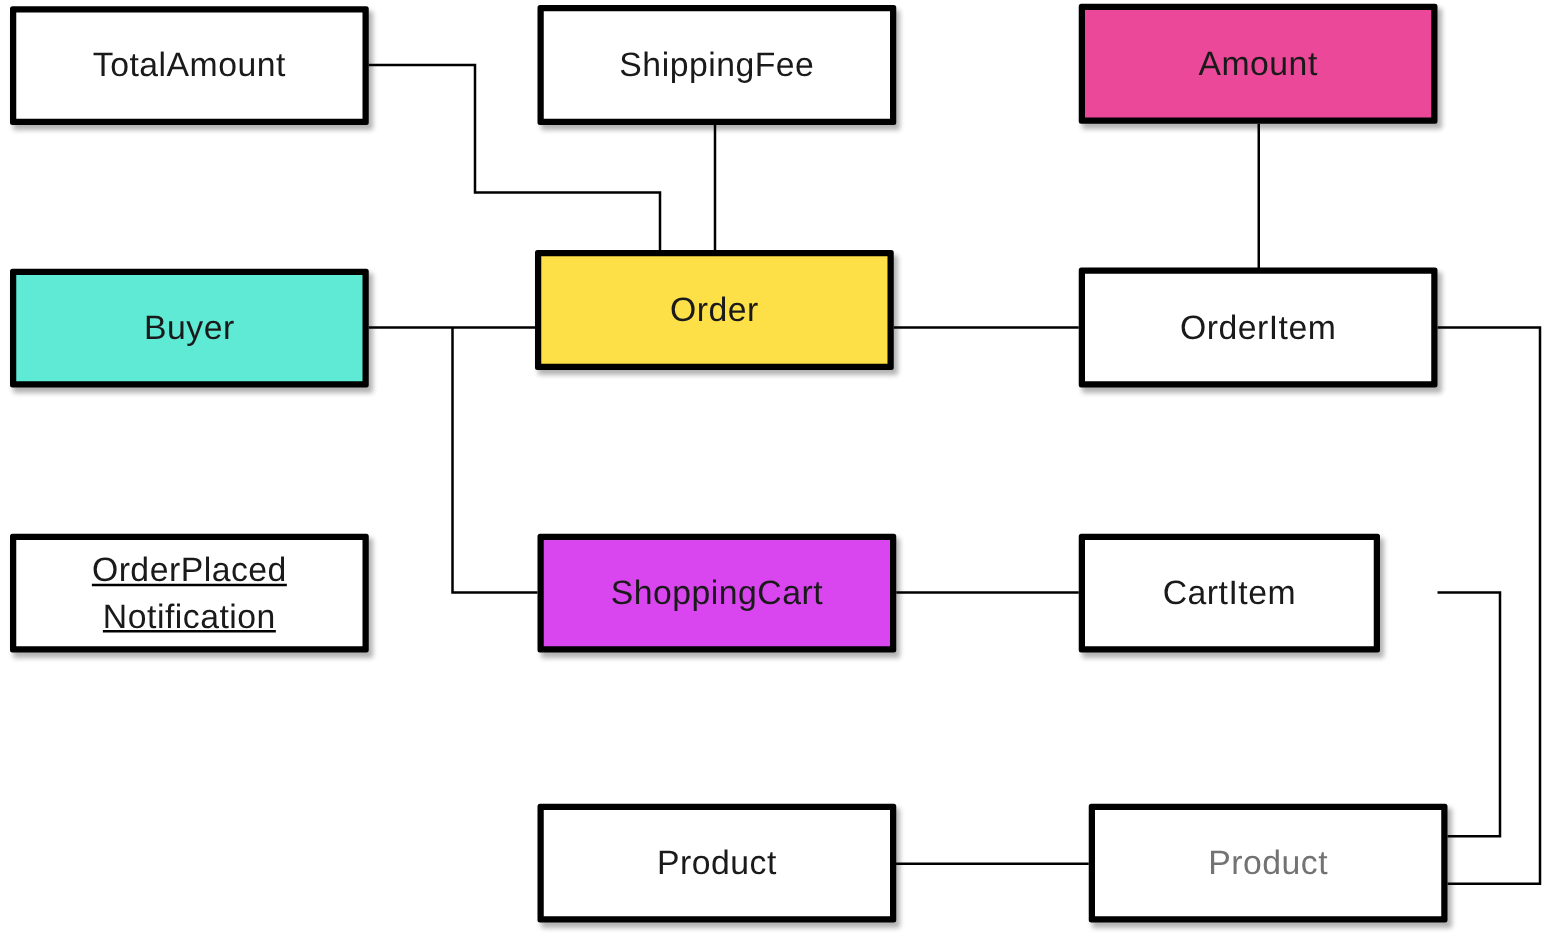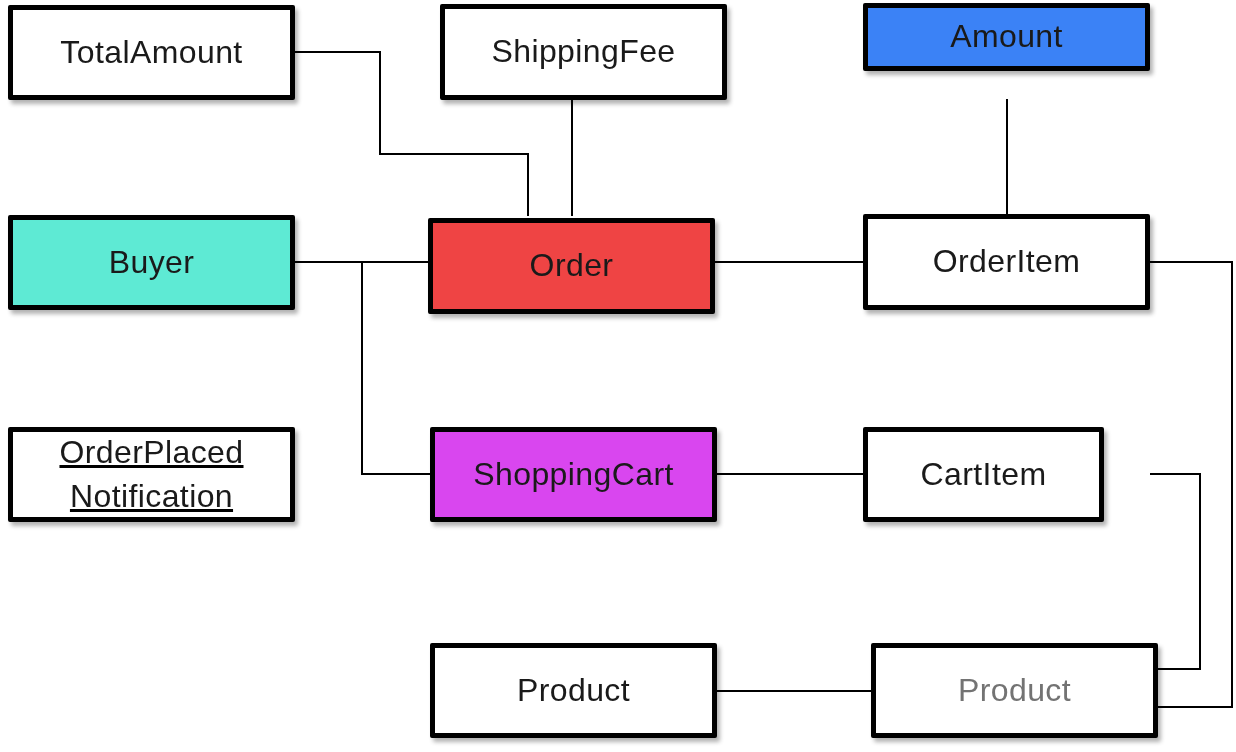"TotalAmount" .node-label { font-size: 32px -> 27px }
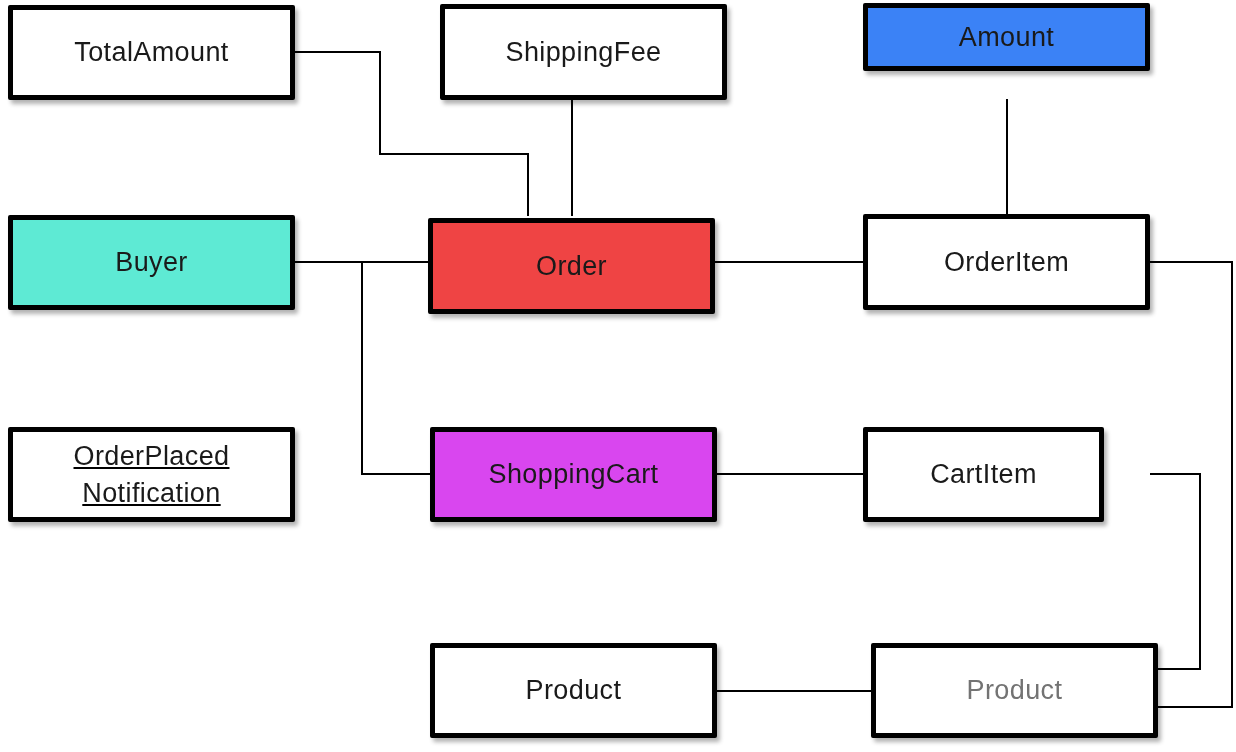"ShippingFee" div.node { left: 440px -> 430px }
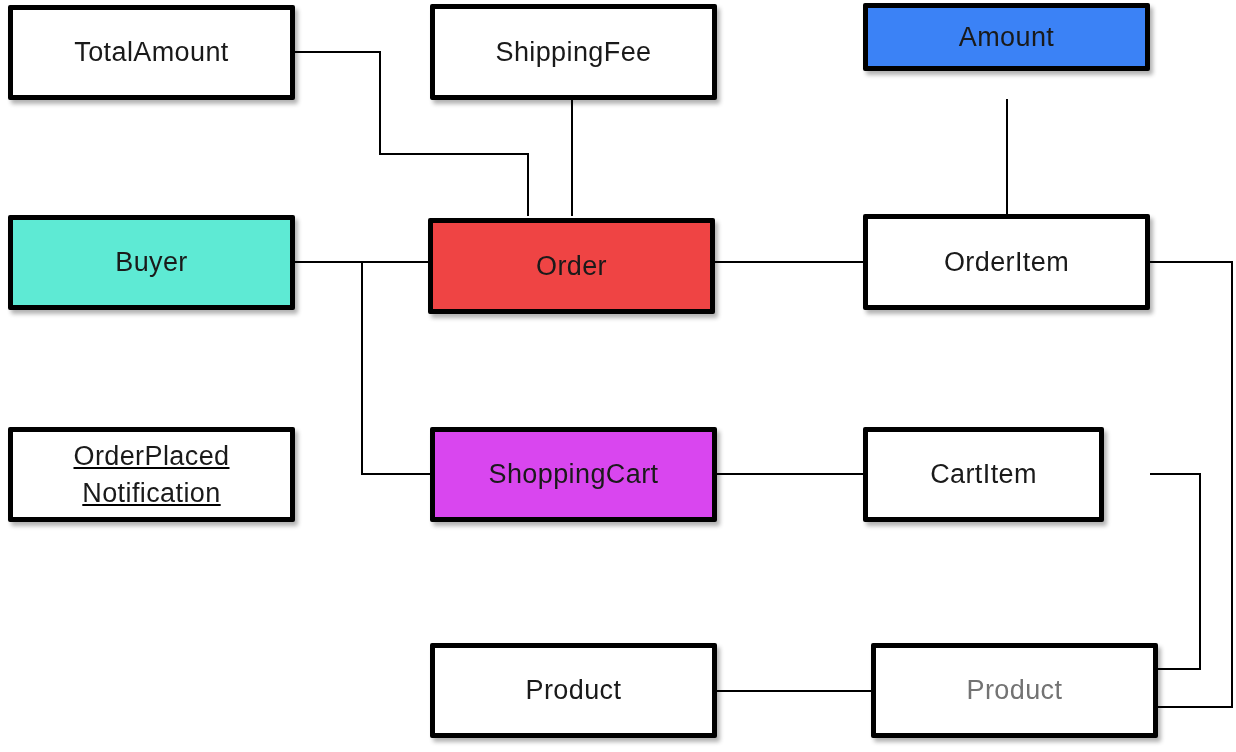"Amount" div.node { background: #3b82f6 -> #ec4899; height: 68px -> 96px }
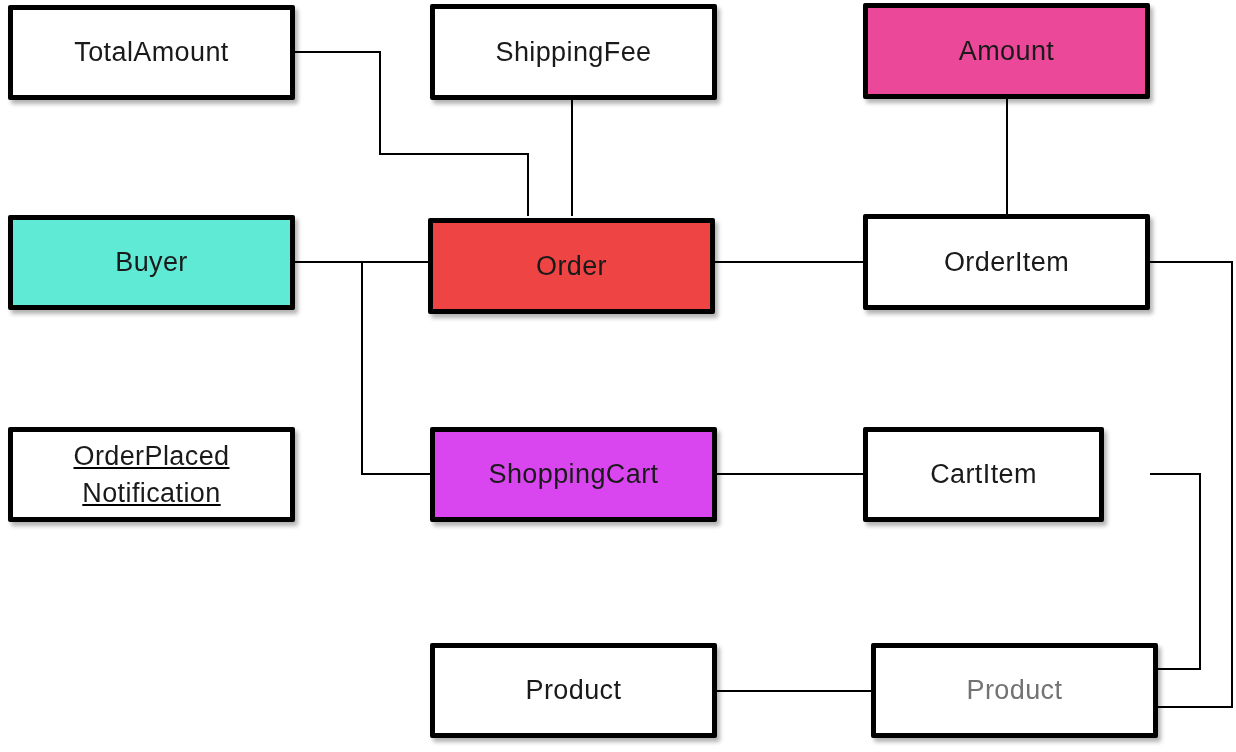"Order" div.node { background: #ef4444 -> #fde047; top: 218px -> 200px }
